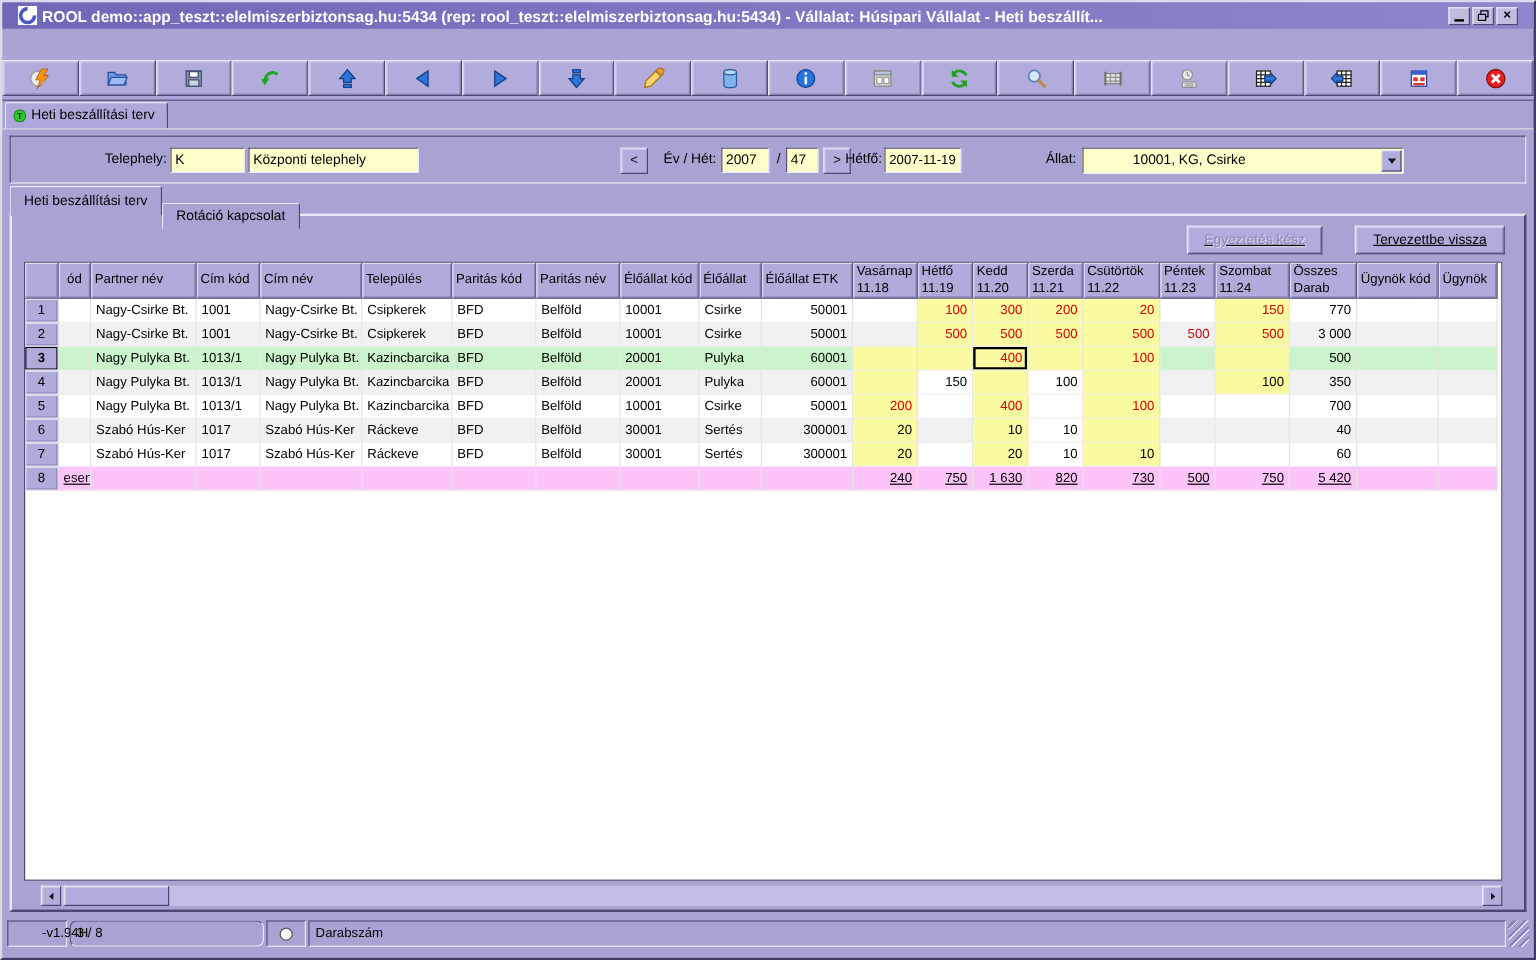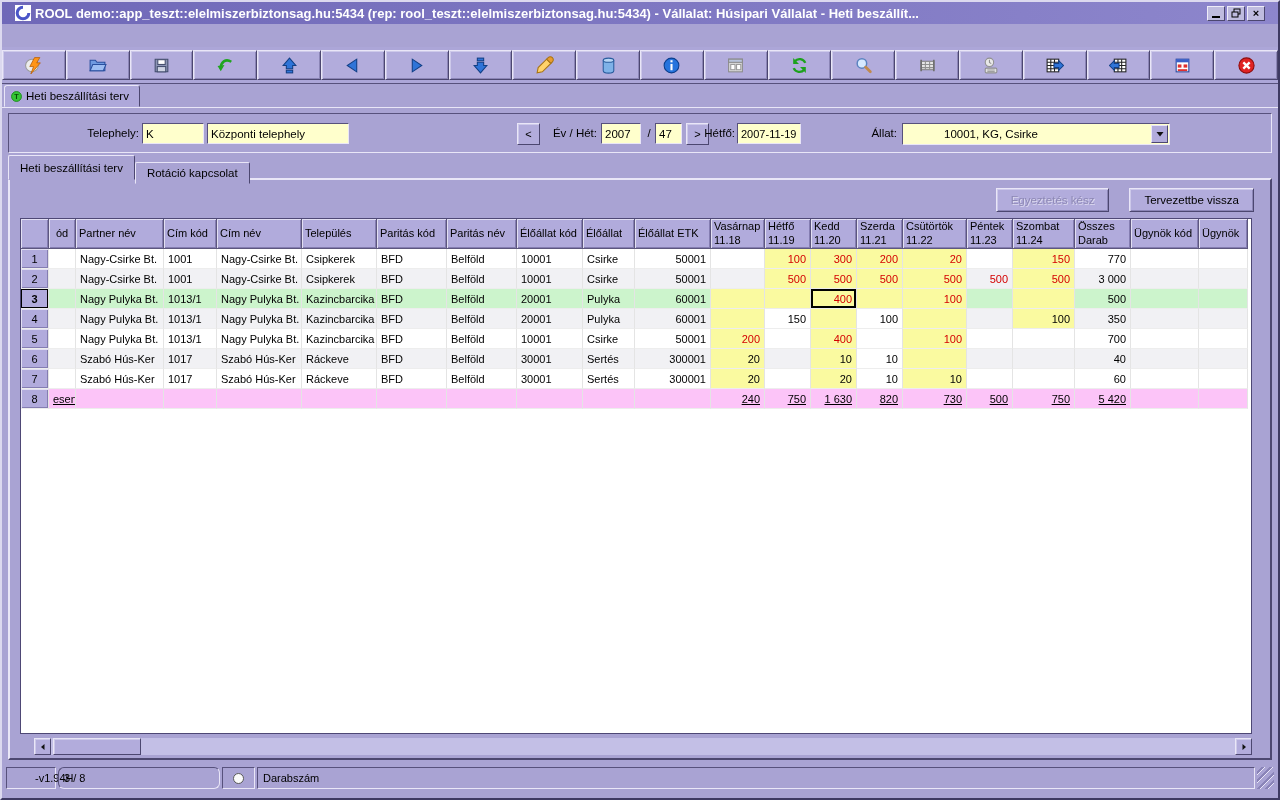"Rotáció kapcsolat" .itab { margin-top: 7px -> 14px }
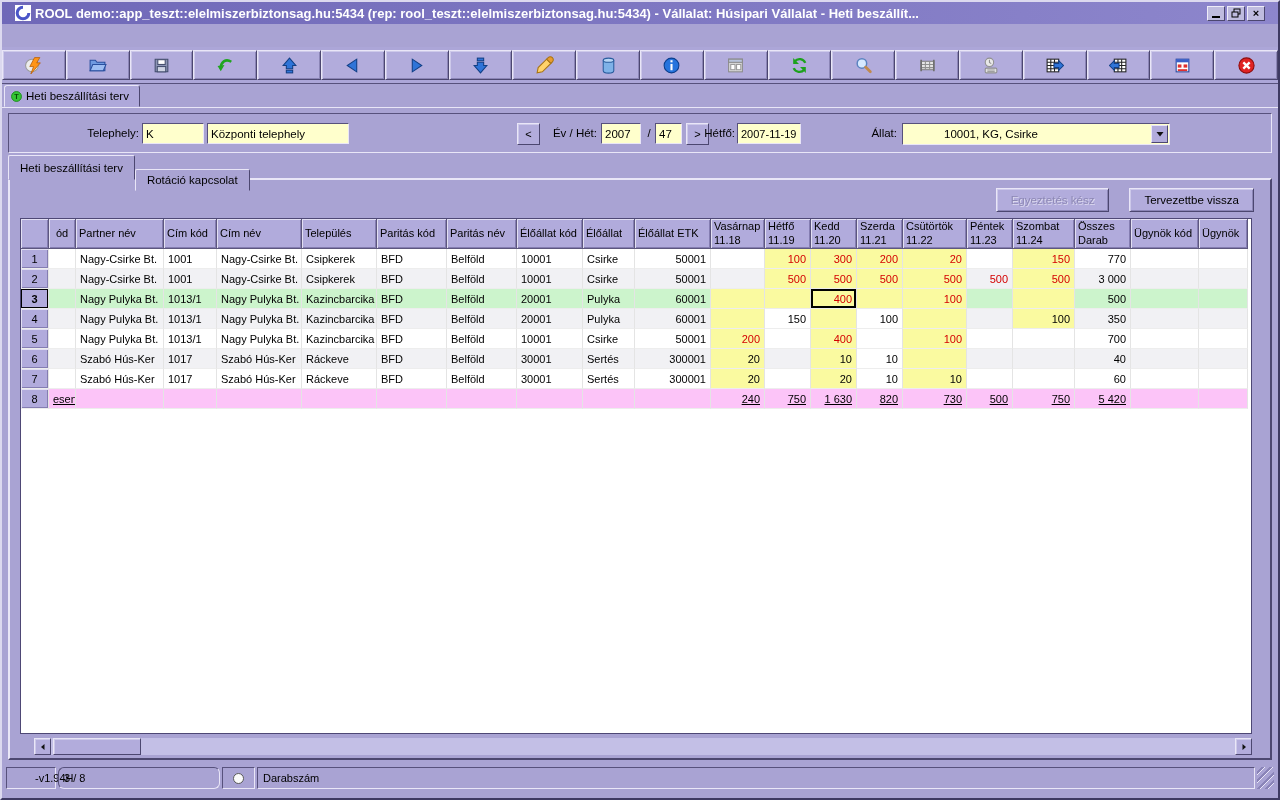"Egyeztetés kész" .actionbtns { gap: 20px -> 27px; text-decoration: none -> underline }
